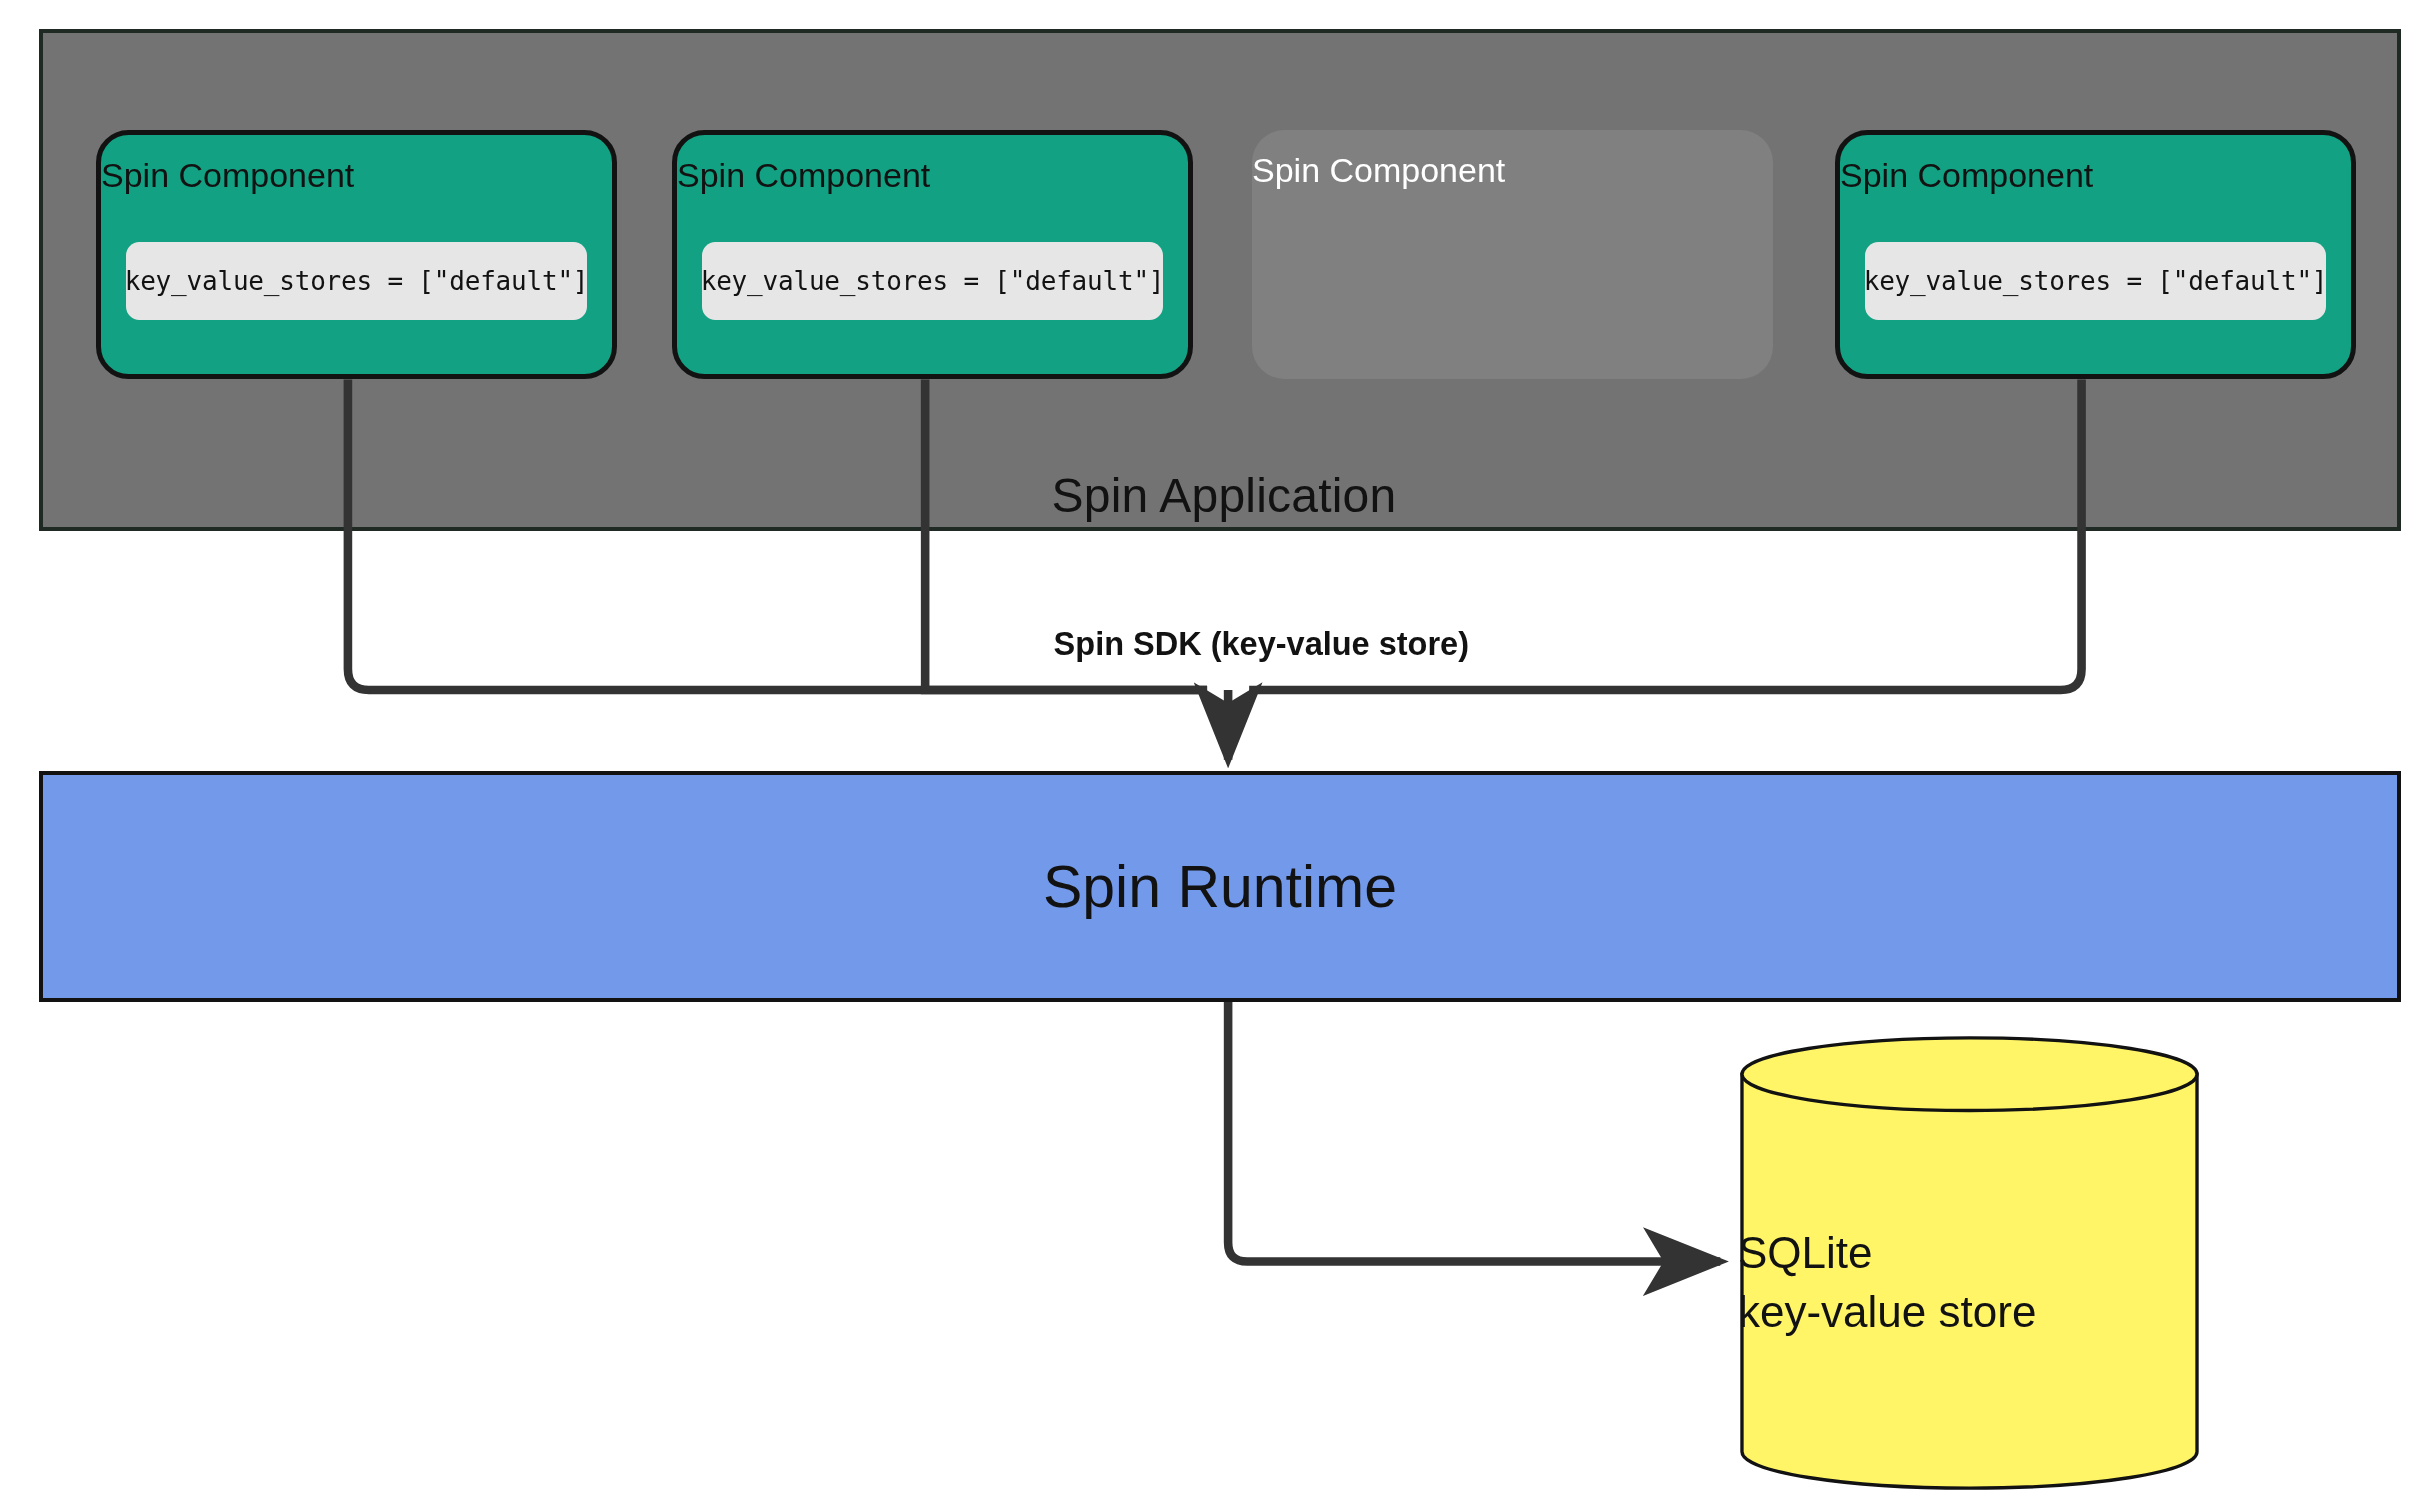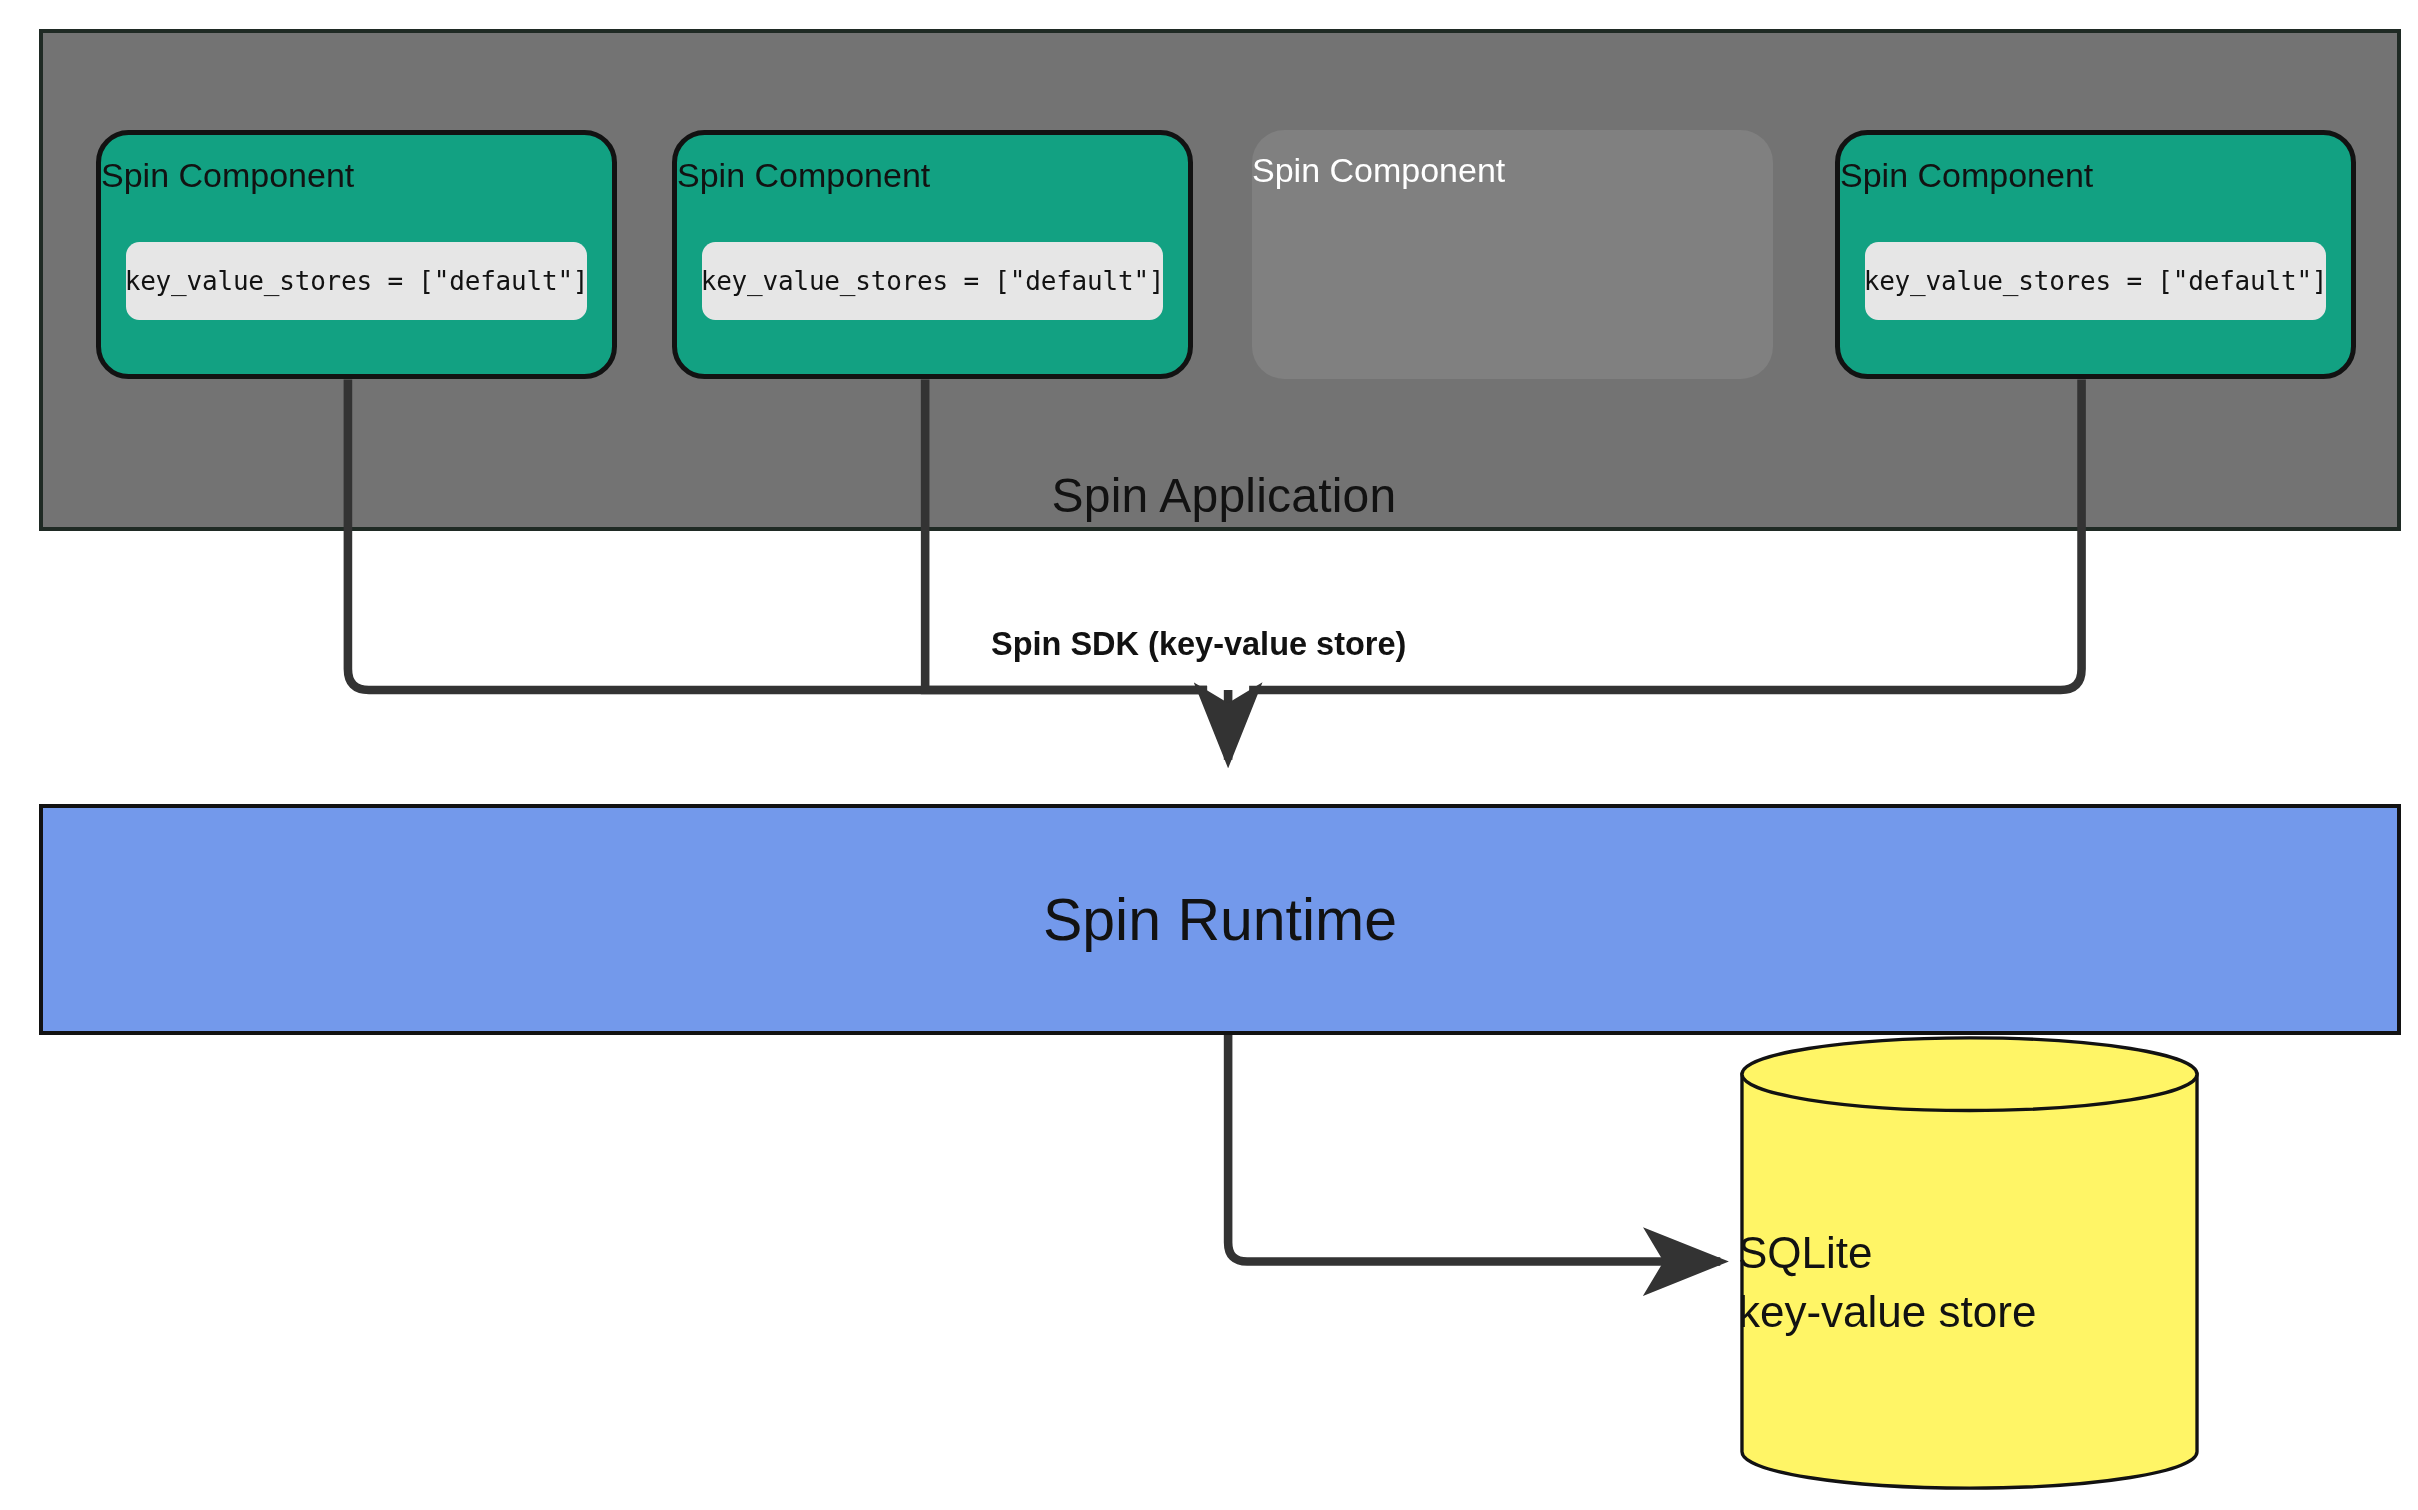"Spin SDK (key-value store)" .sdk-label { text-align: left -> right }
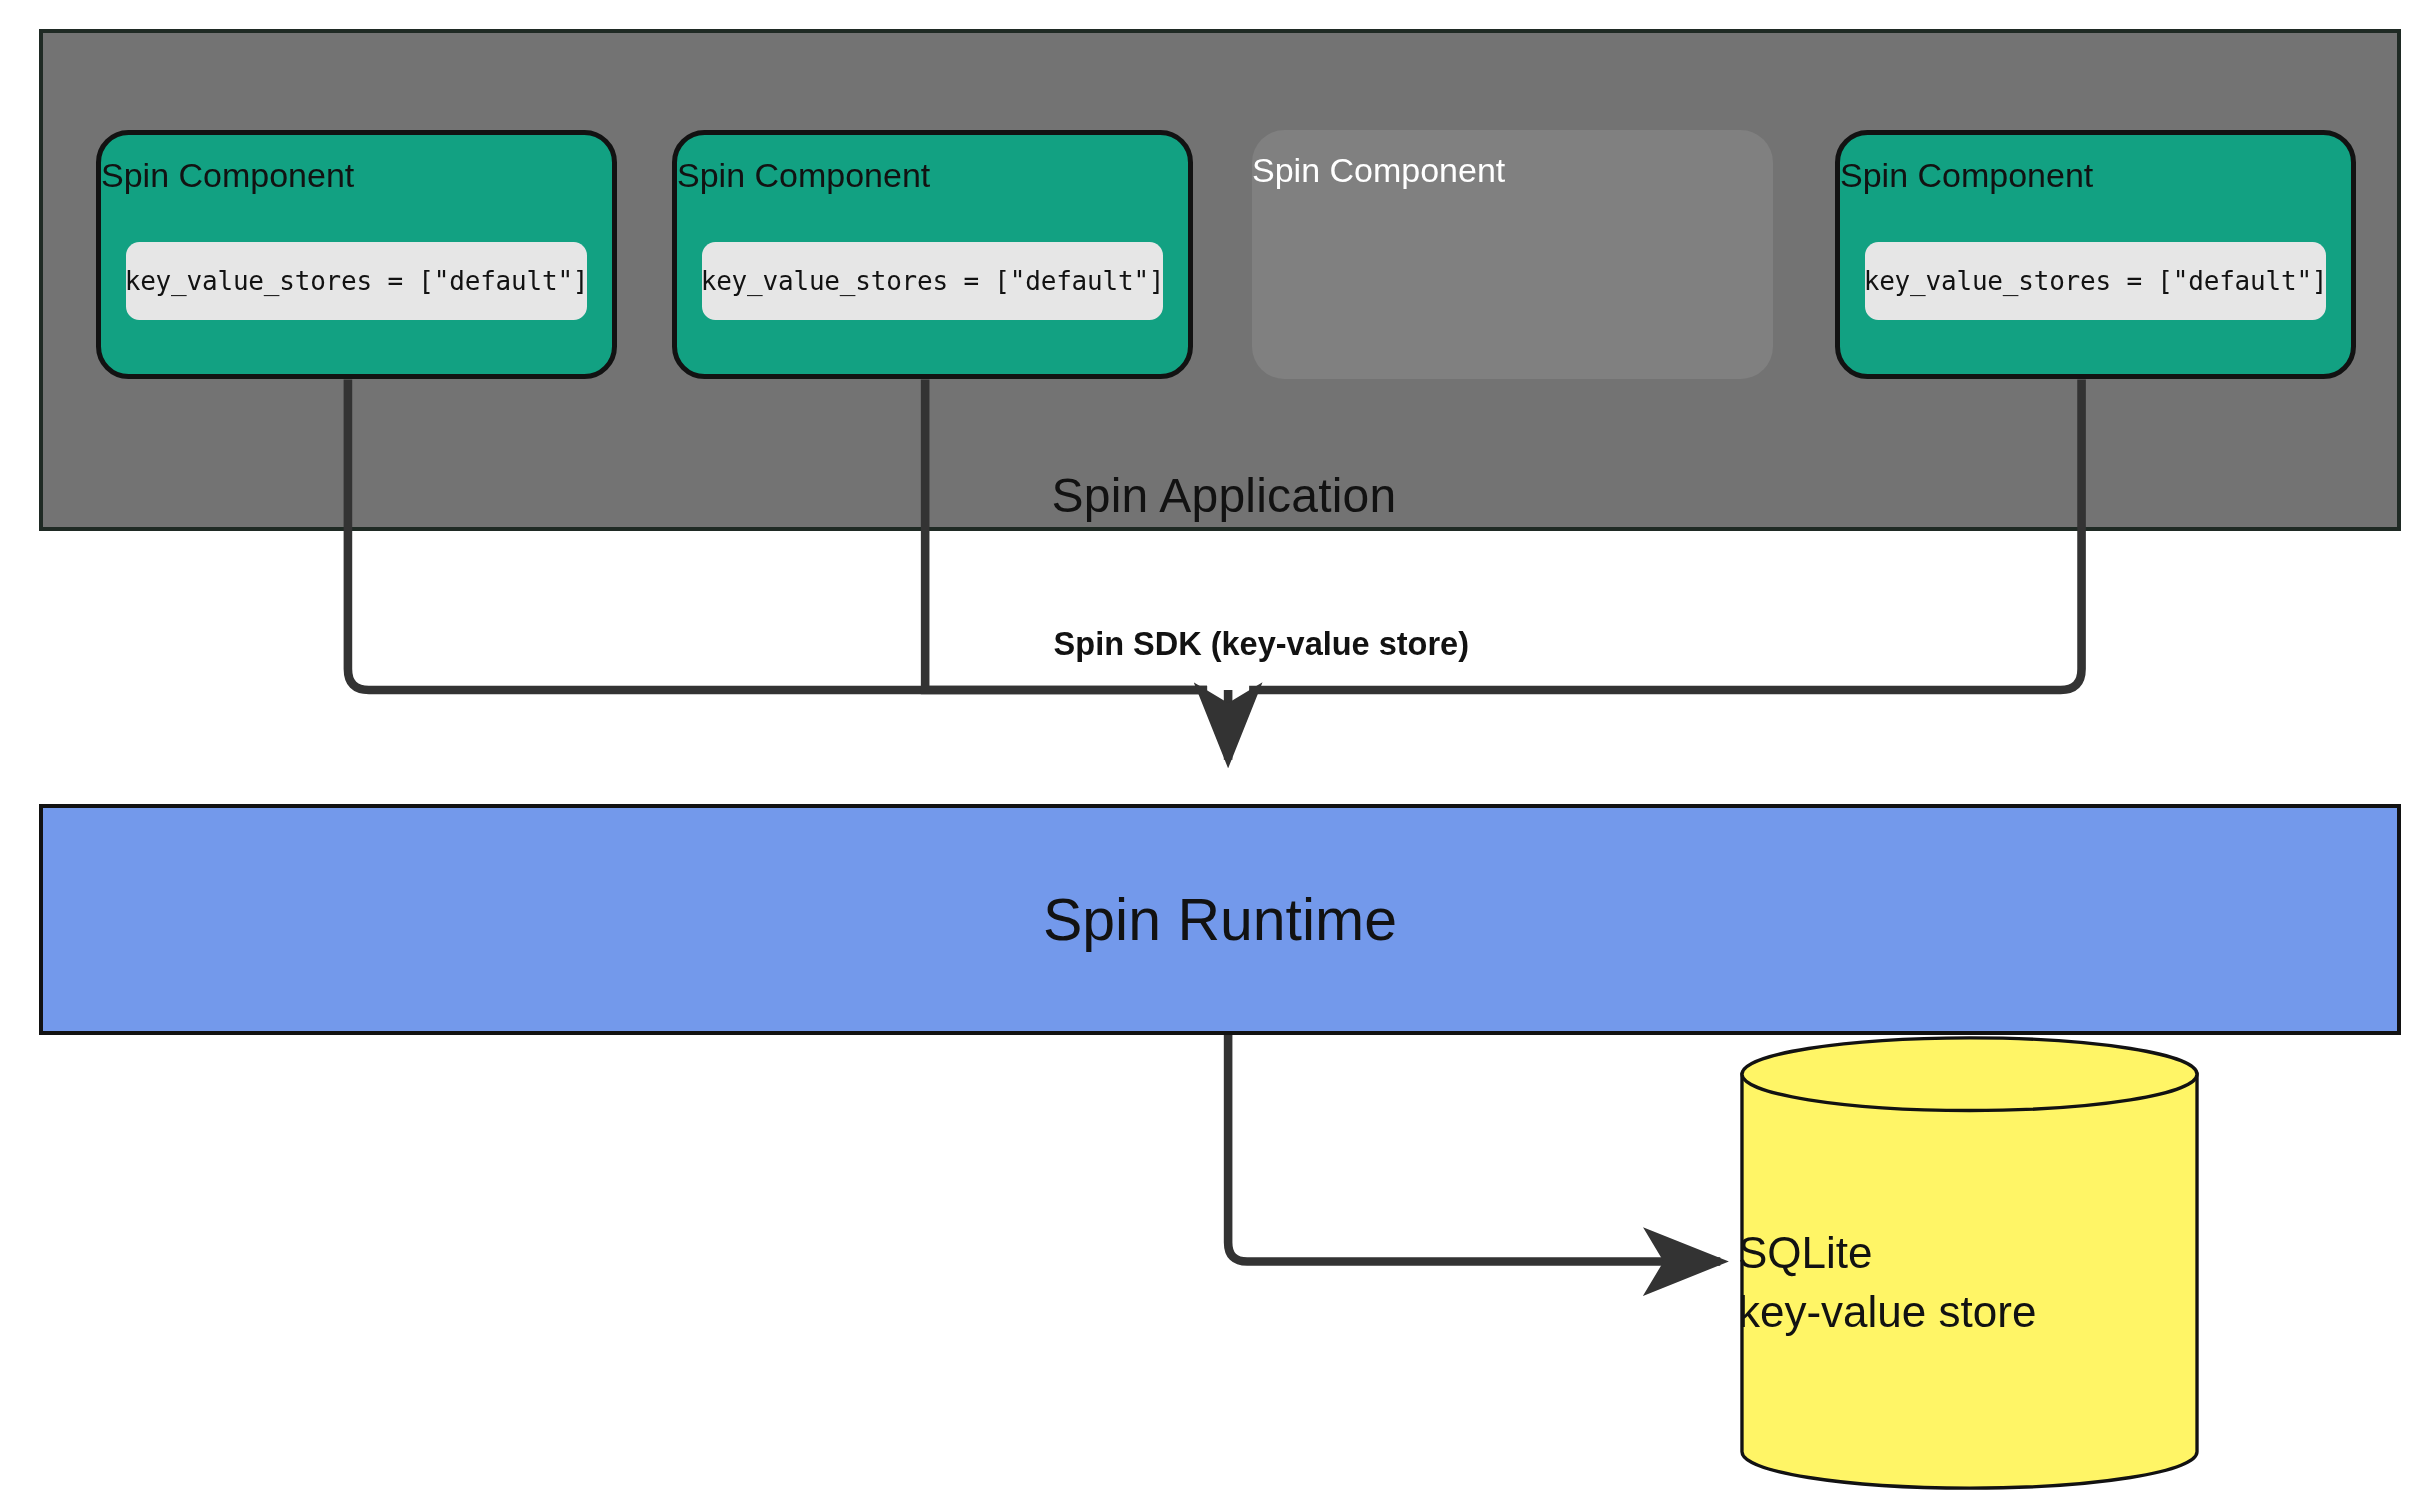"Spin Runtime" .runtime-box { top: 804px -> 771px }
